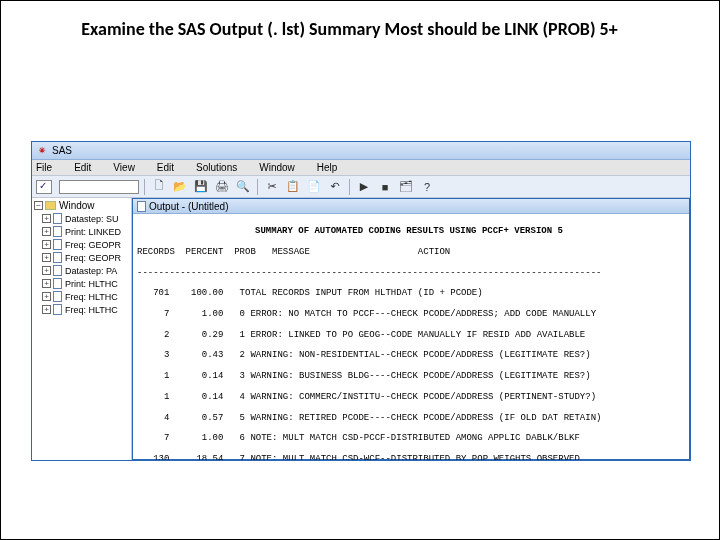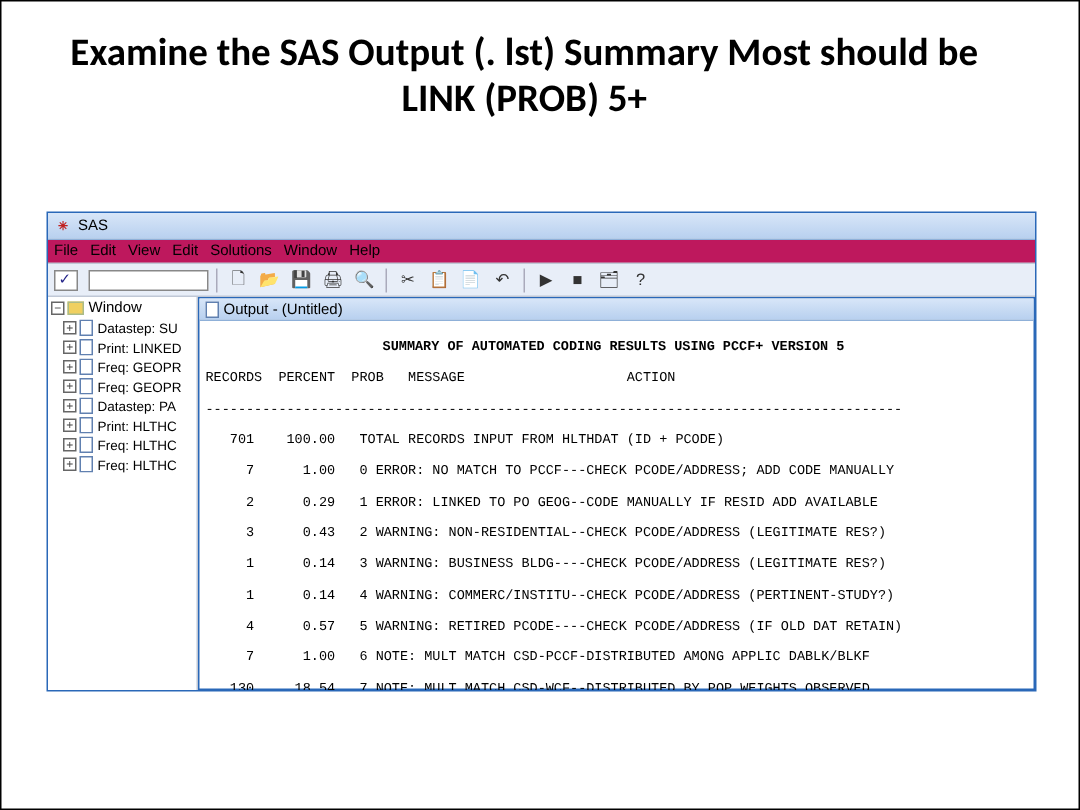"Examine the SAS Output (." .slide-title { font-size: 26px -> 18px }
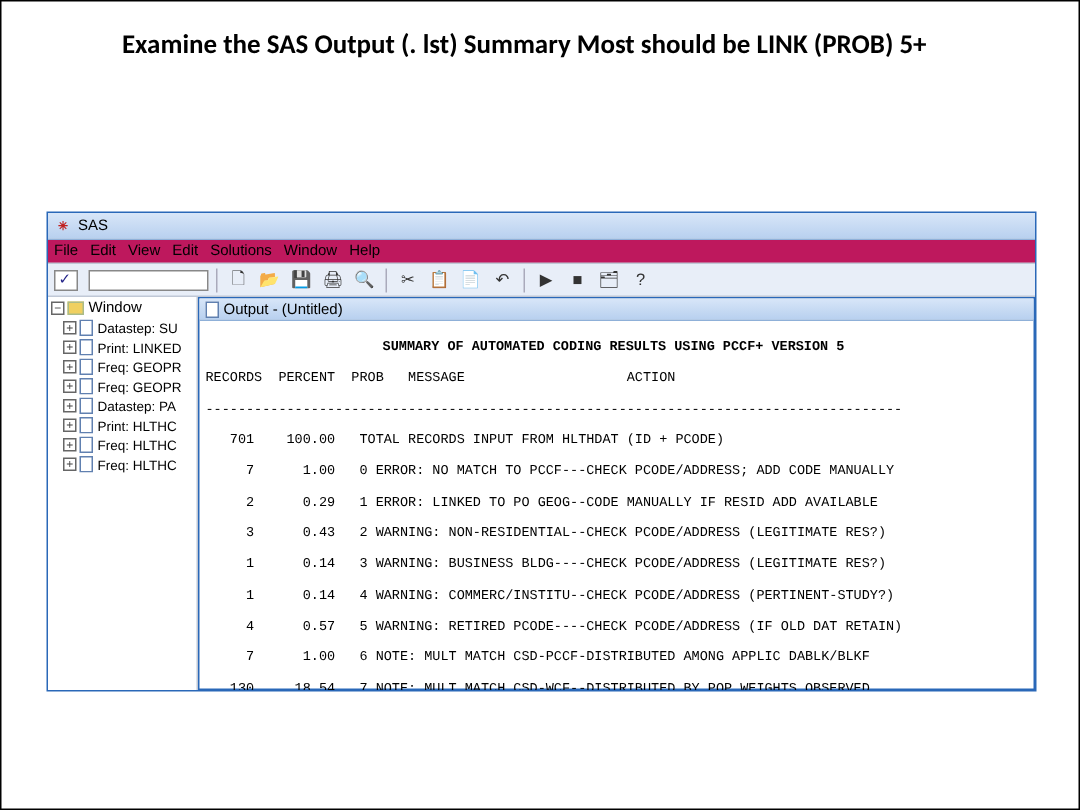"File" .menubar { background: #be185d -> #e5e5e5; gap: 8px -> 22px }
